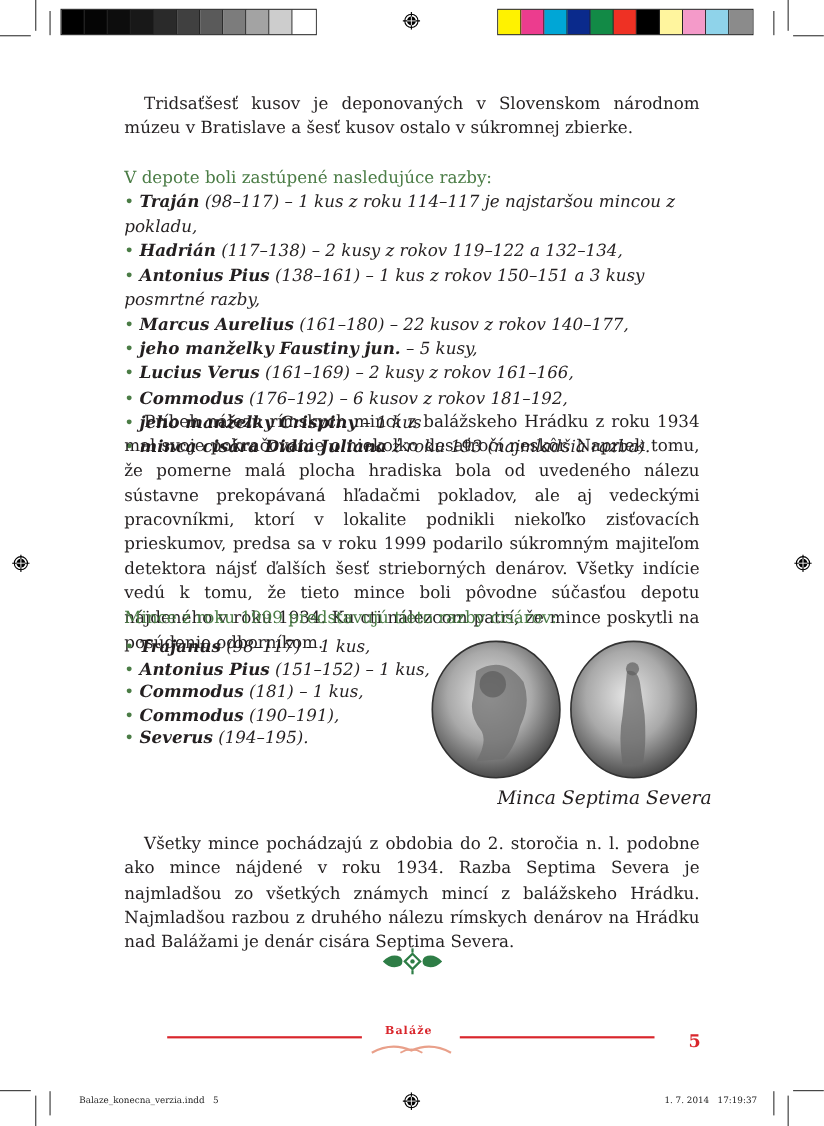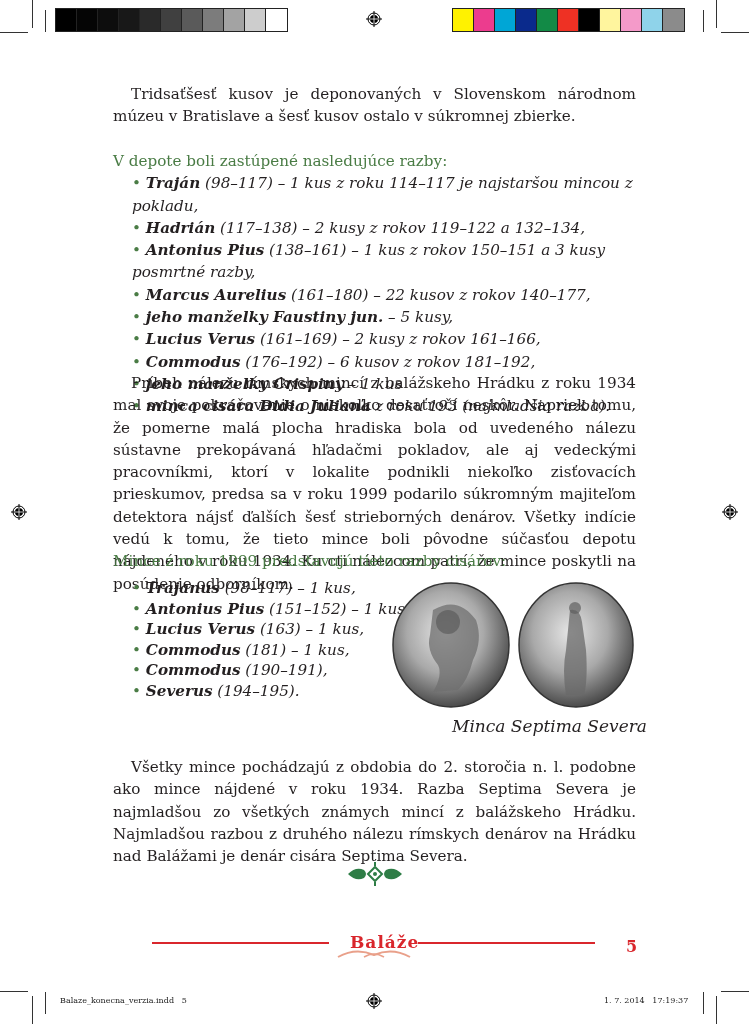"Traján (98–117) – 1 kus" ul.bl li { margin-left: 19px -> none }
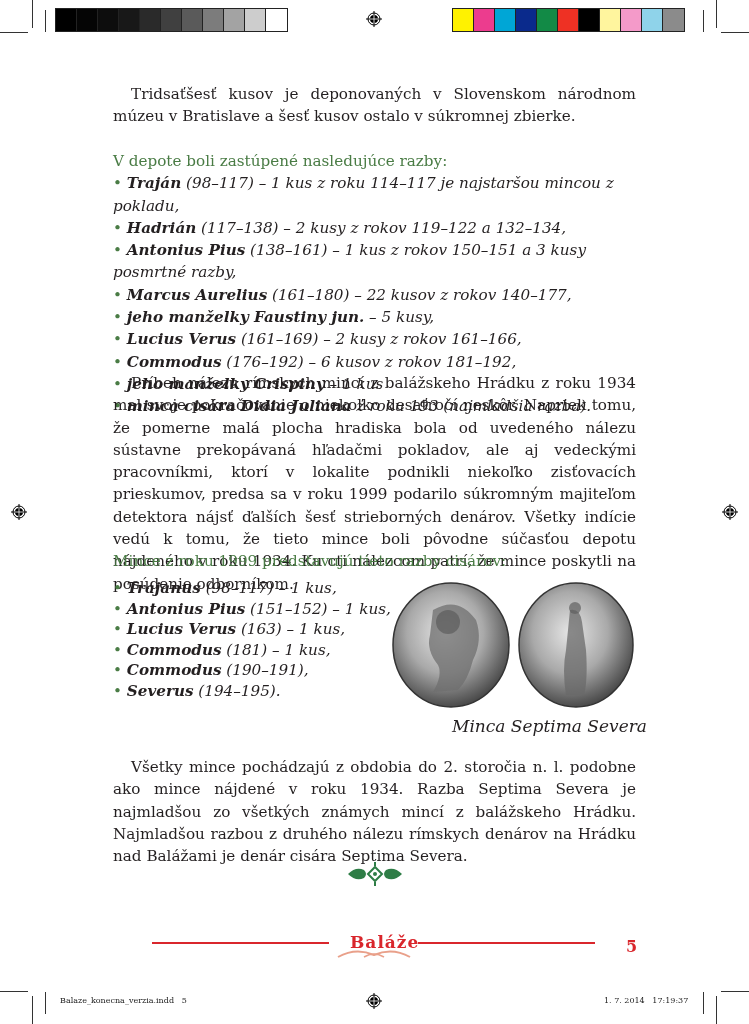"Lucius Verus (163) – 1" li { html: <li><b>Lucius Verus</b><span> (163) – 1 kus,</span></li> -> none }
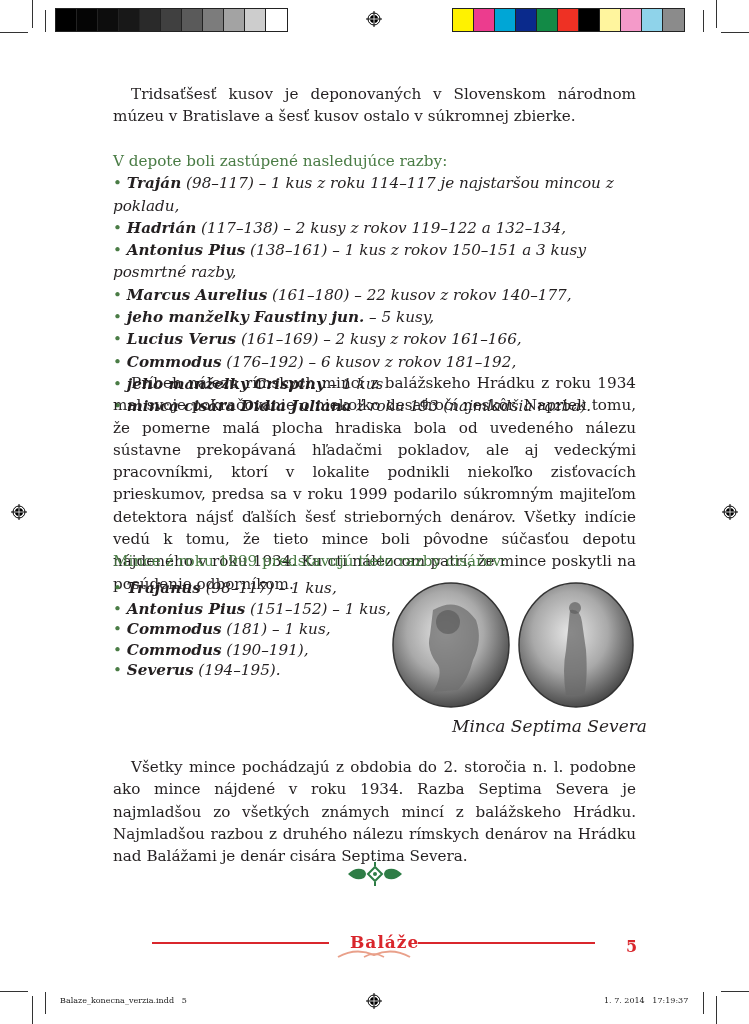"Baláže" div.abs { font-size: 17px -> 10px }
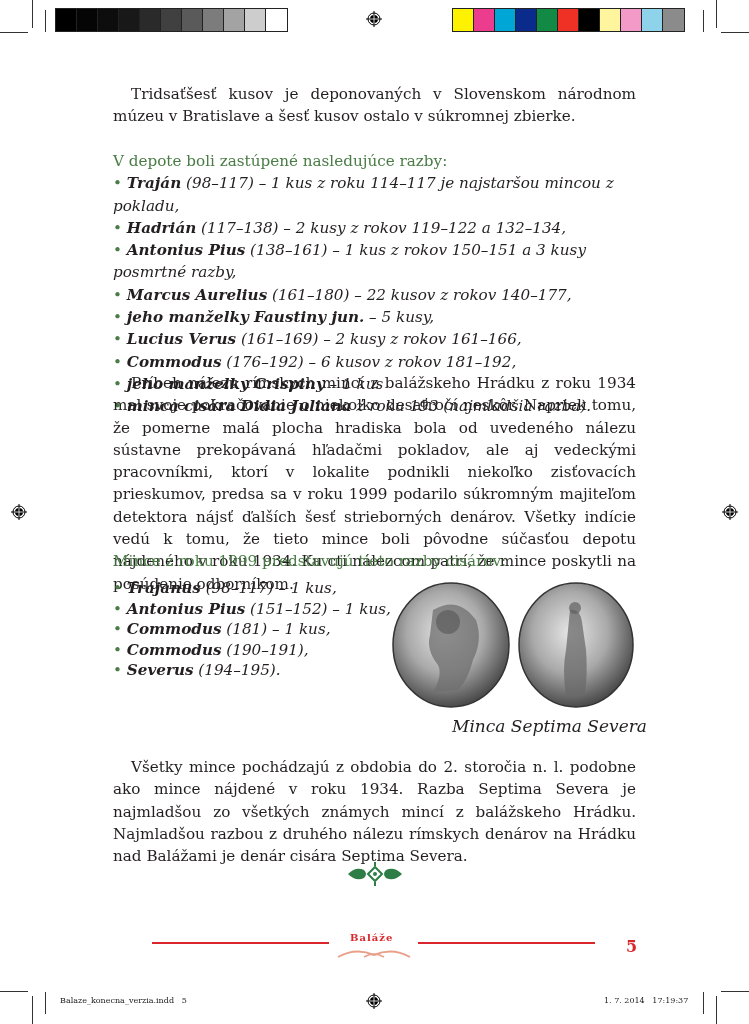"Balaze_konecna_verzia.indd 5" div.slug { left: 60px -> 72px }
